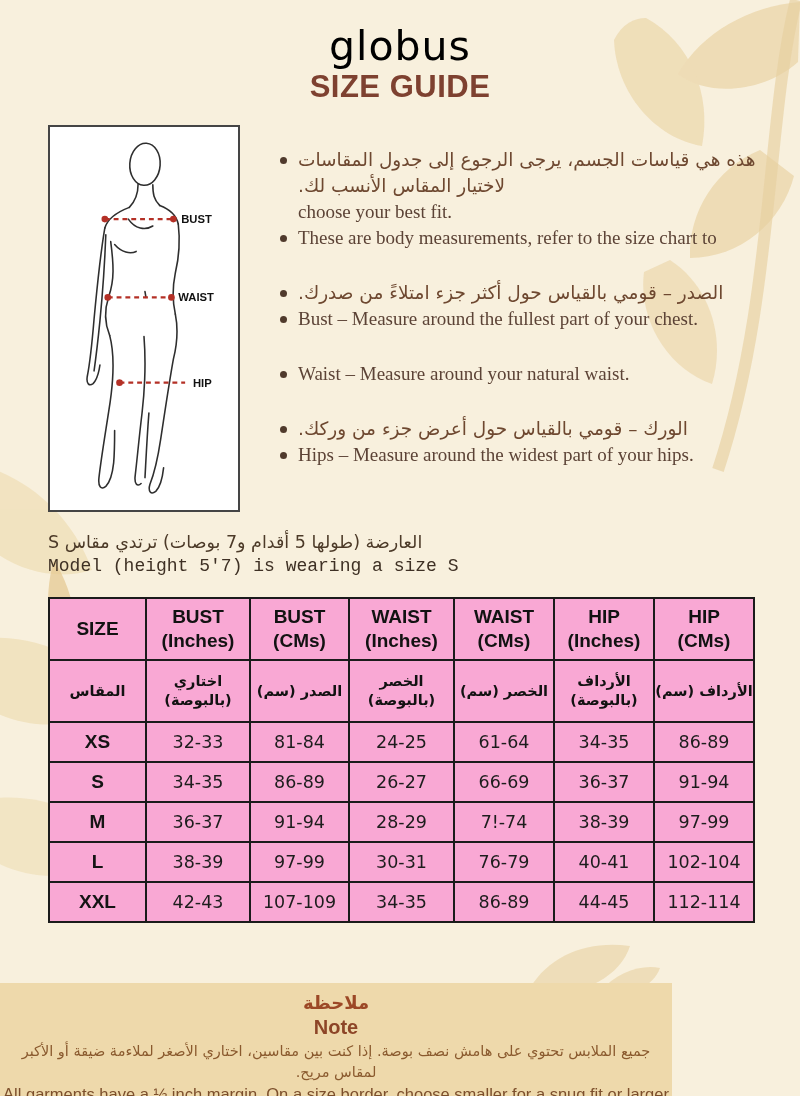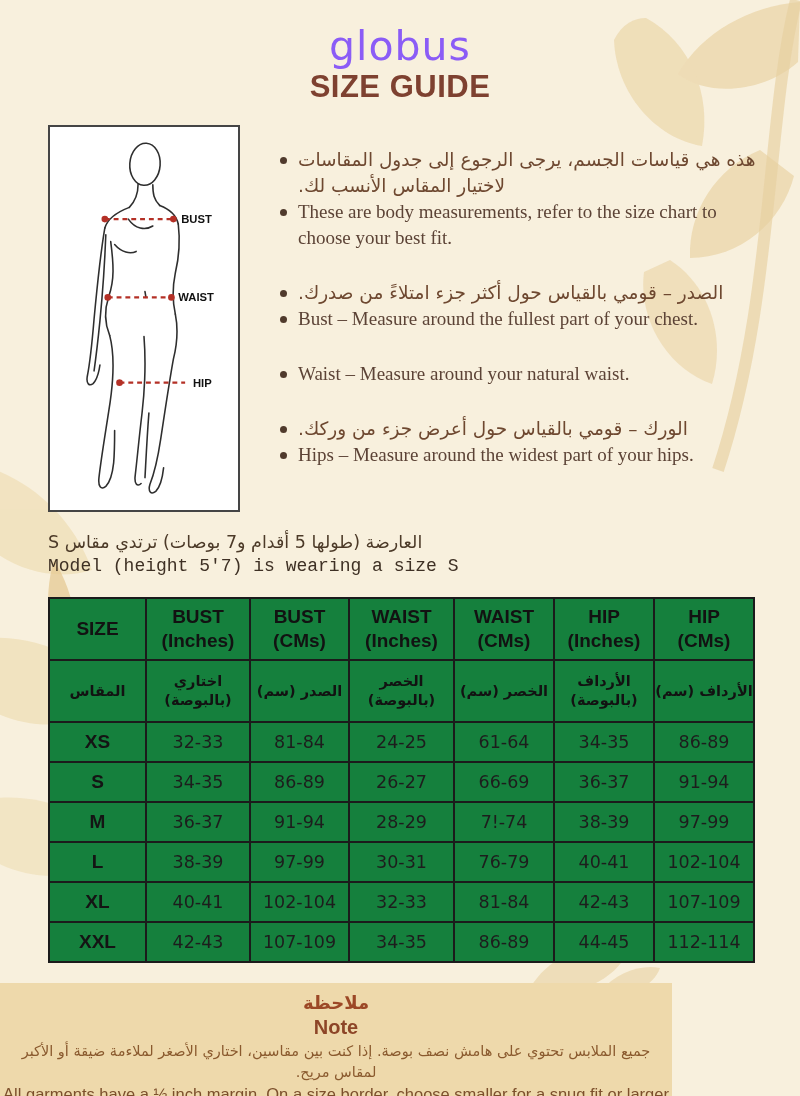"globus" .brand { color: #8b5cf6 -> #000000 }
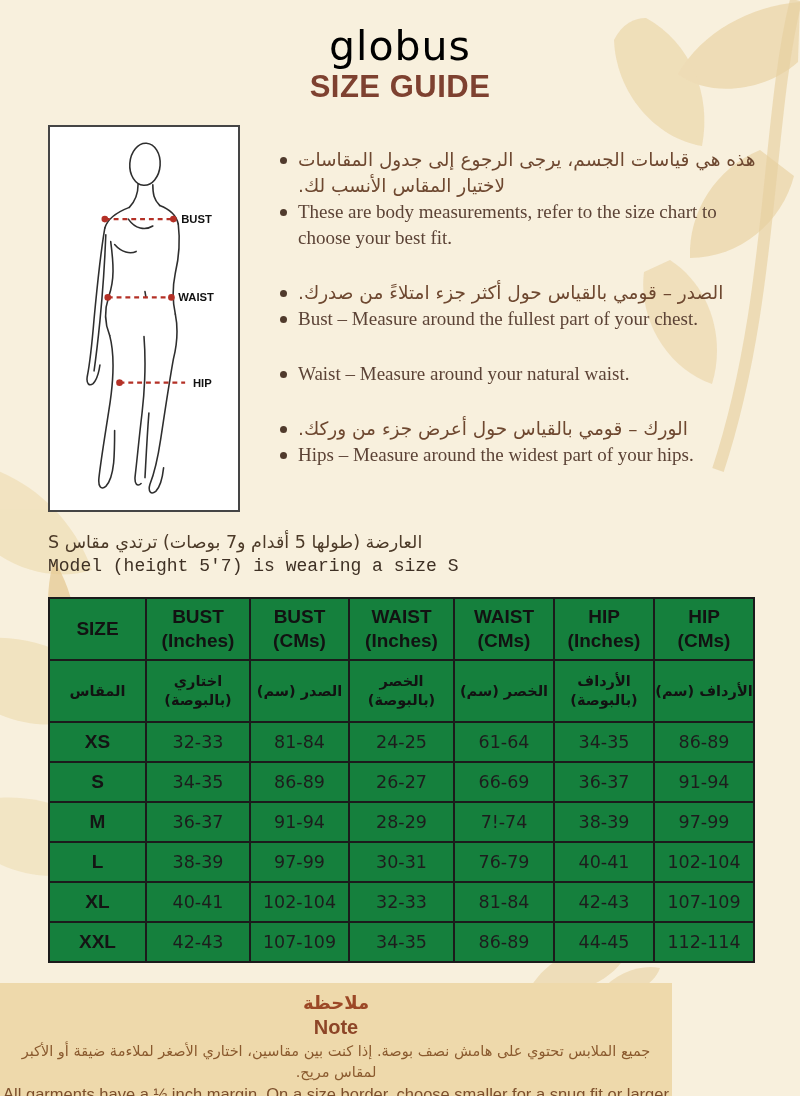"These are body measurements, refer" div.b-line { order: before "choose your best fit." -> after "choose your best fit." }
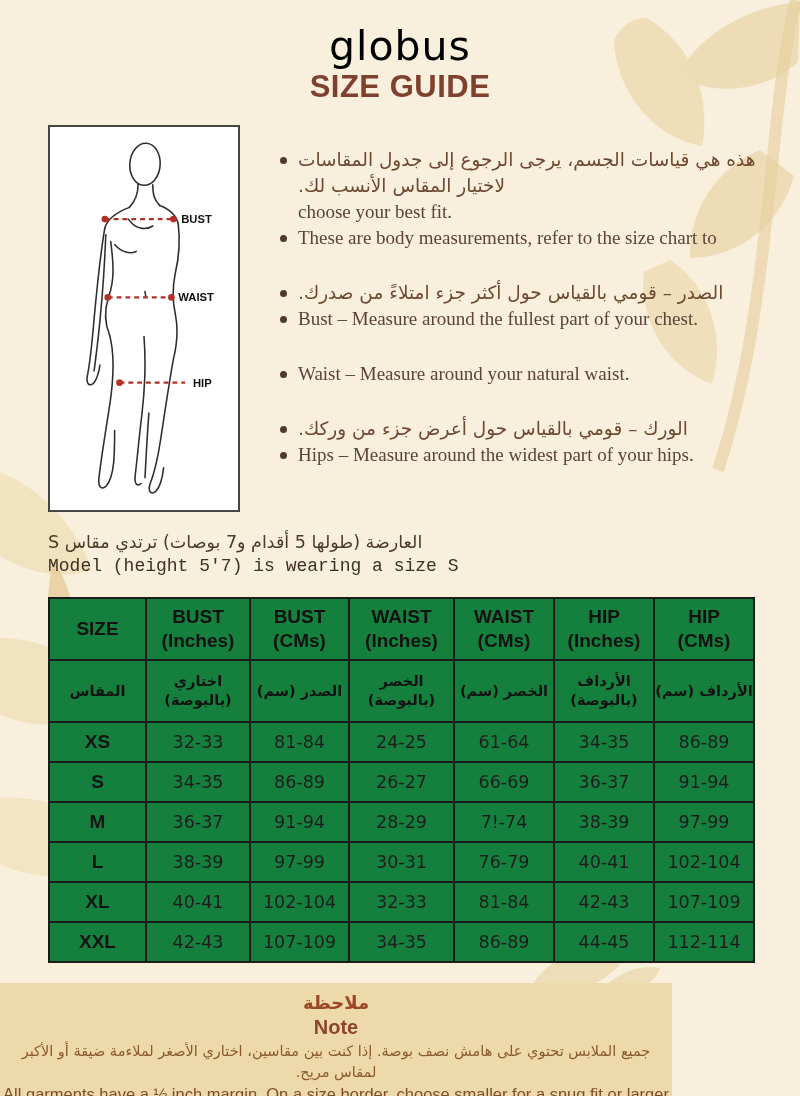"SIZE" table.size-table { background: #15803d -> #f9a8d4 }
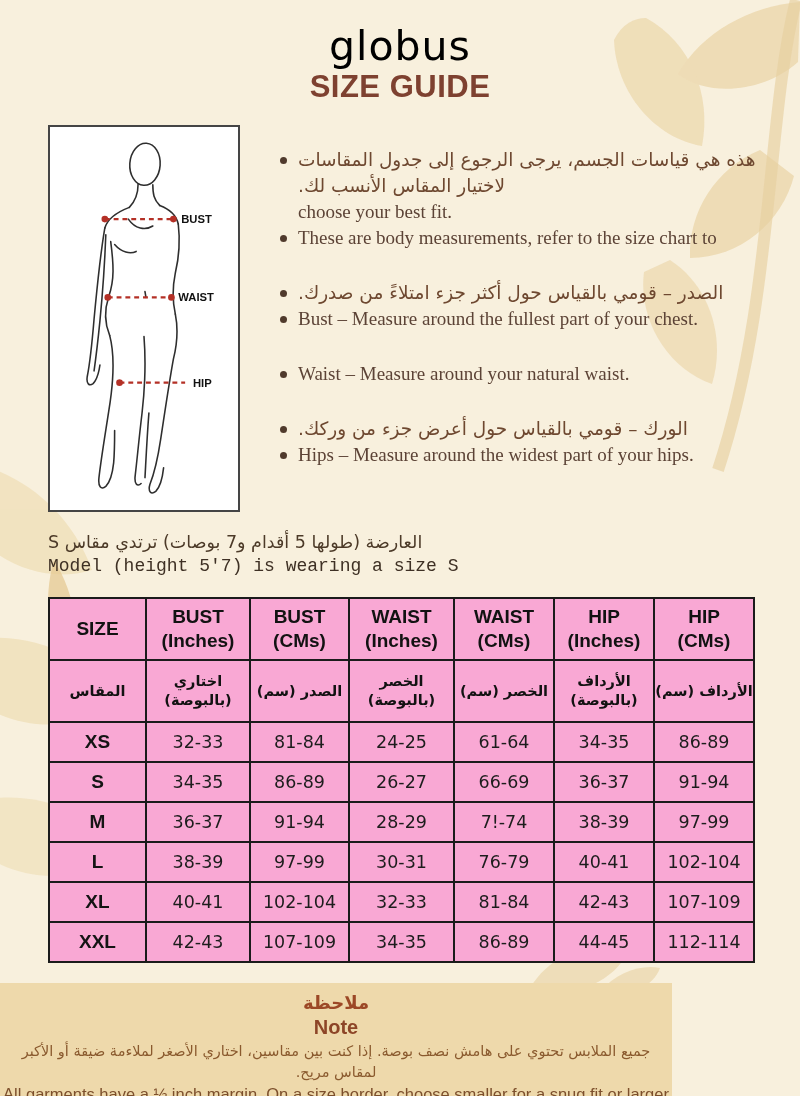"XL" tr.d-row { html: <tr> <td>XL</td> <td>40-41</td> <td>102-104</td> <td>32-33</td> <td>81-84</td> <td>42-43</td> <td>107-109</td> </tr> -> none }
